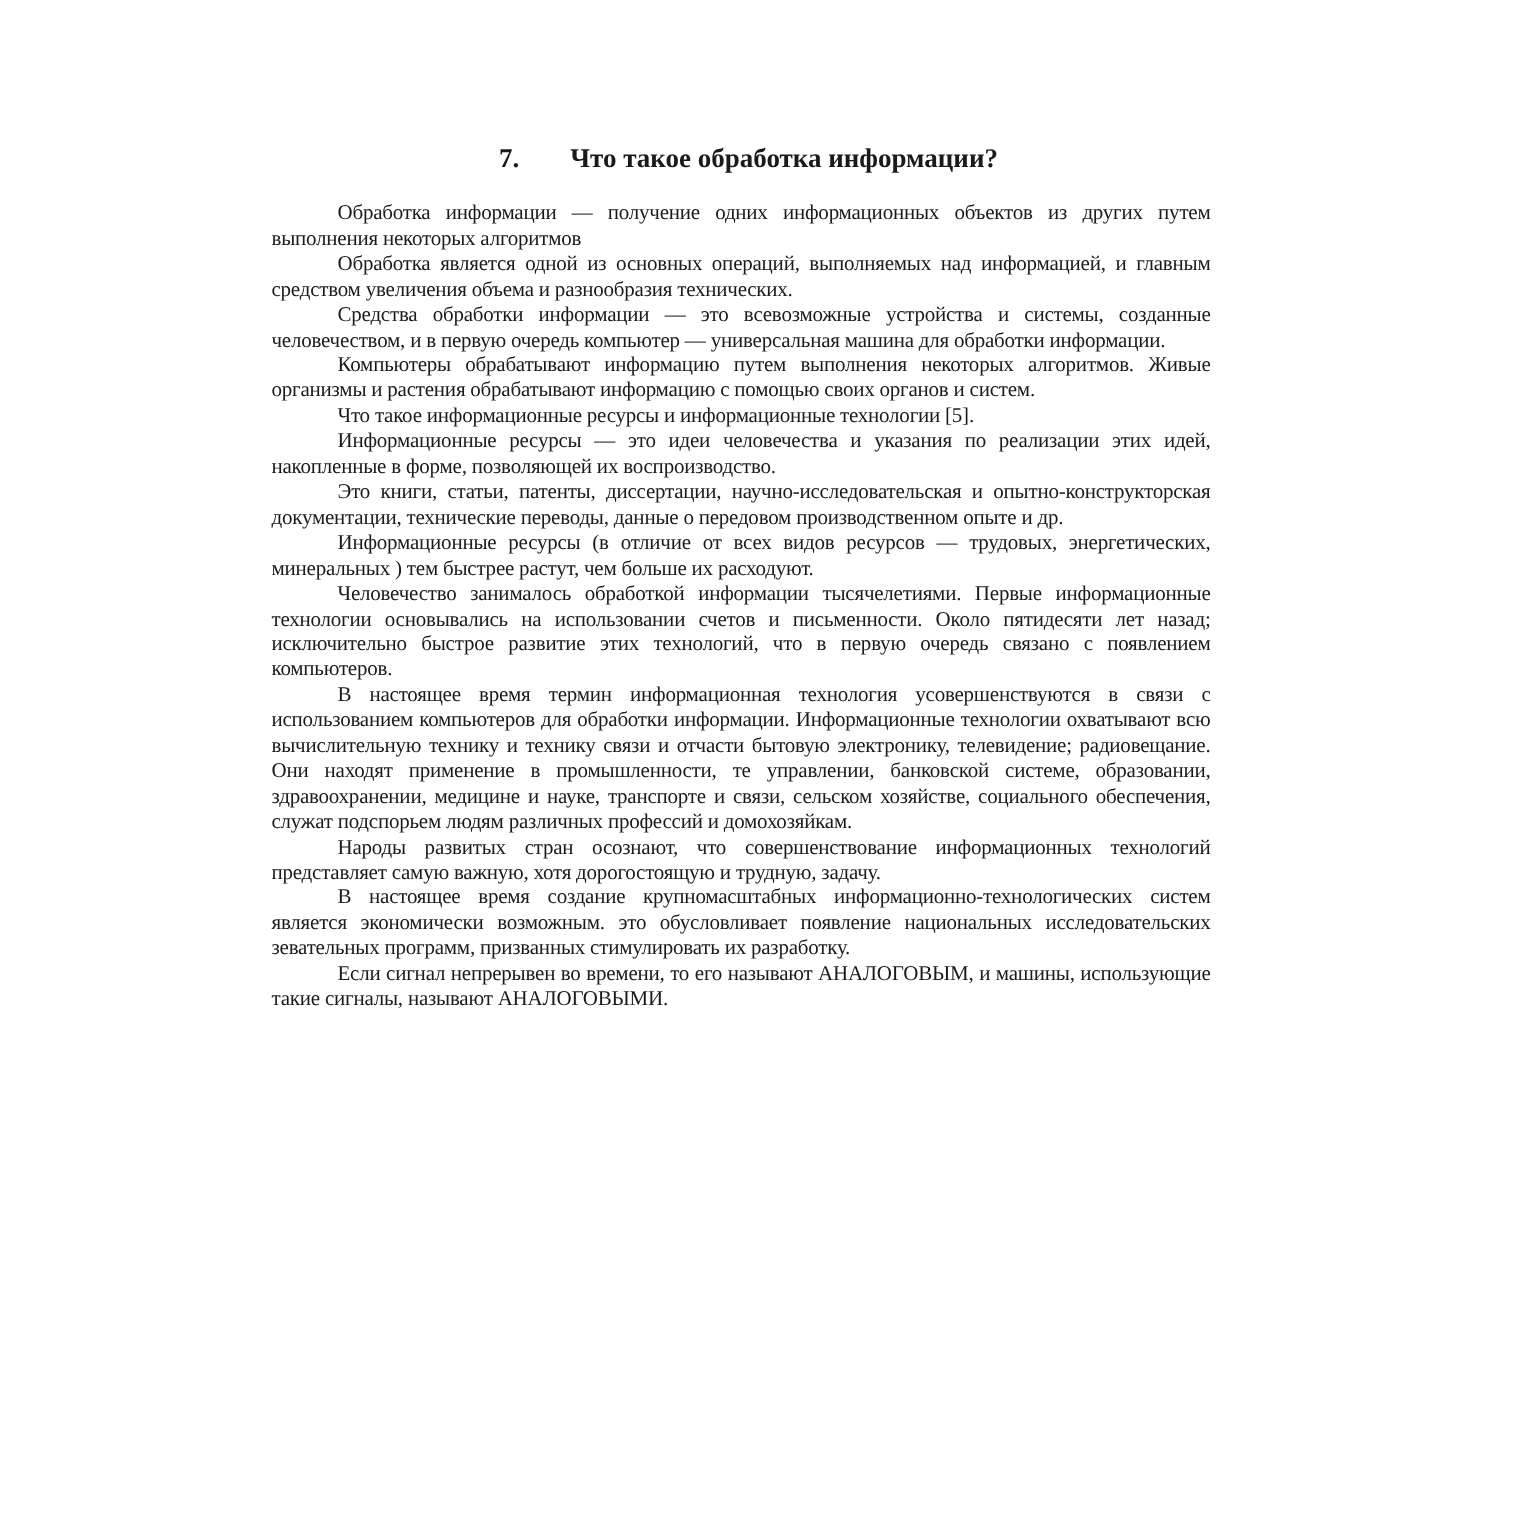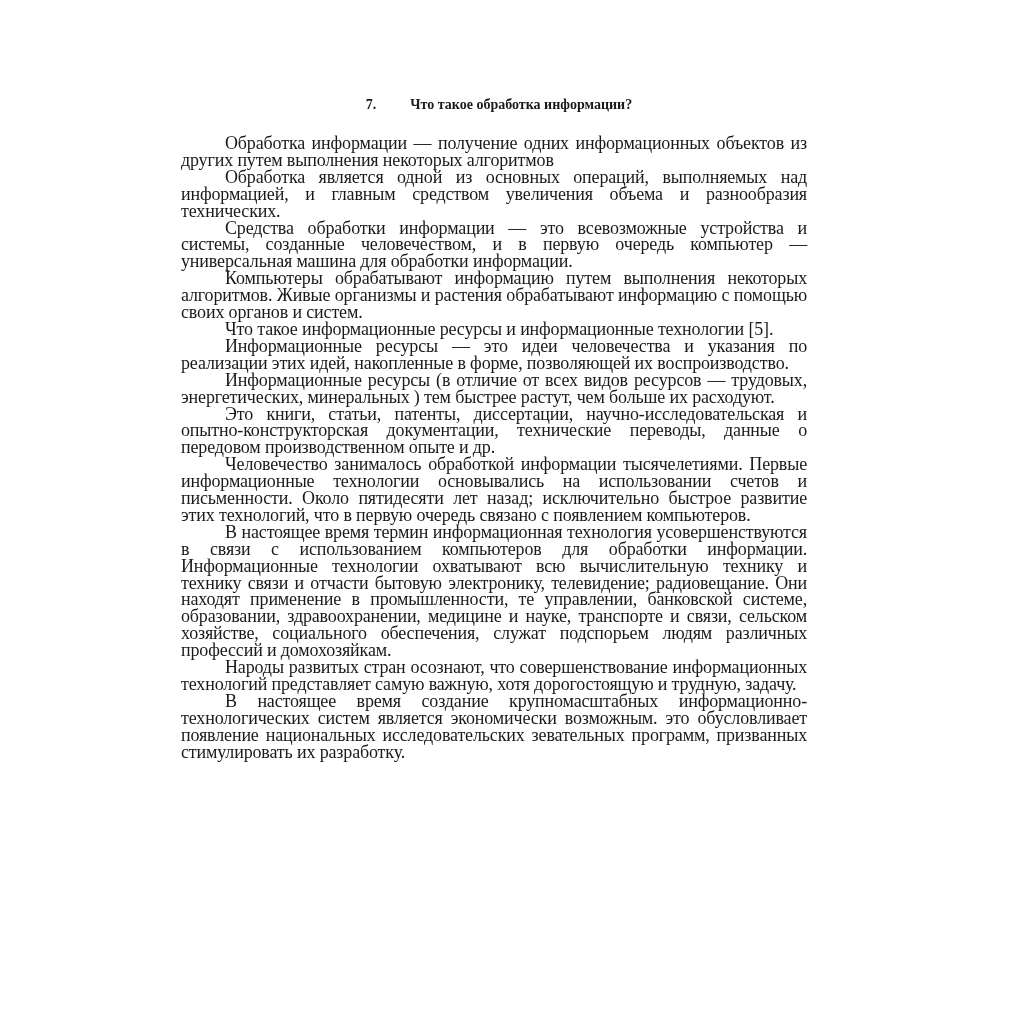"7. Что такое обработка информации?" .heading { font-size: 14px -> 18px }
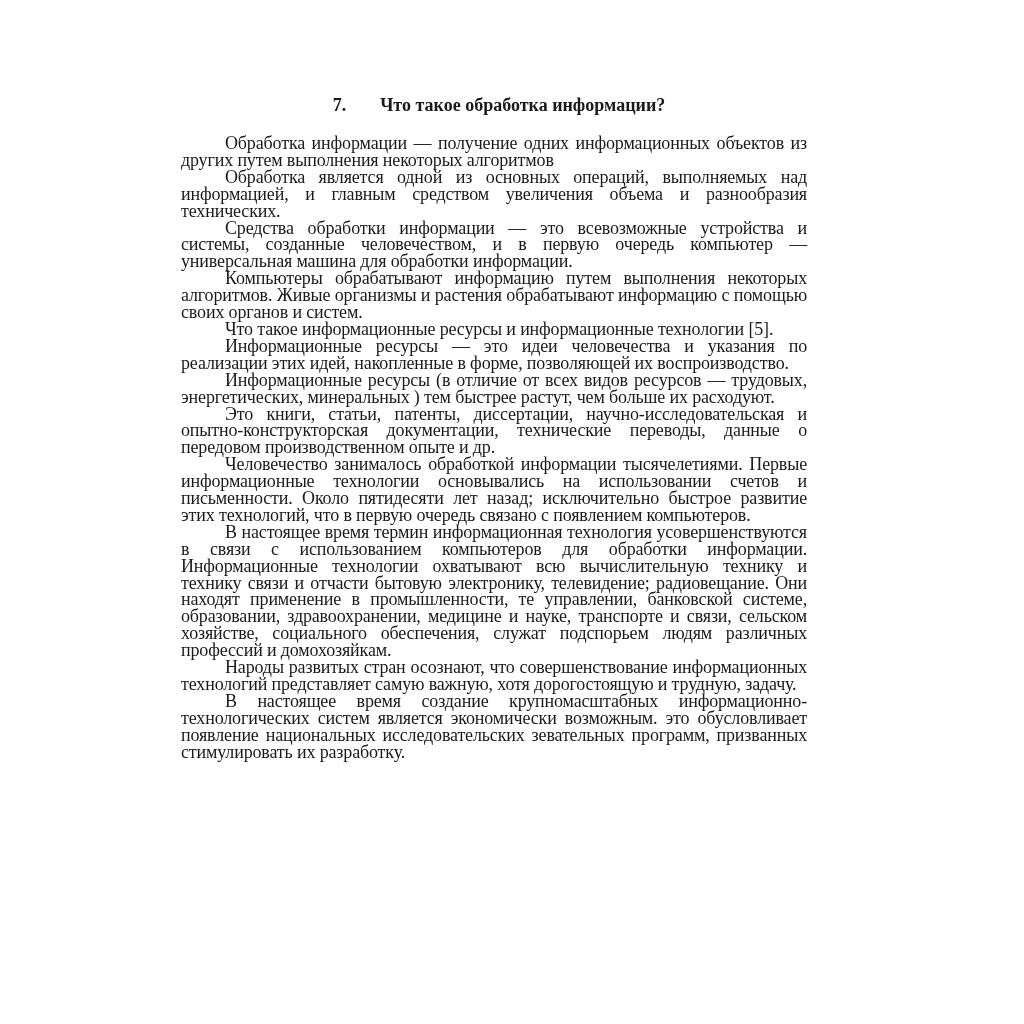"Обработка информации — получение одних" .para { font-size: 18px -> 14px }
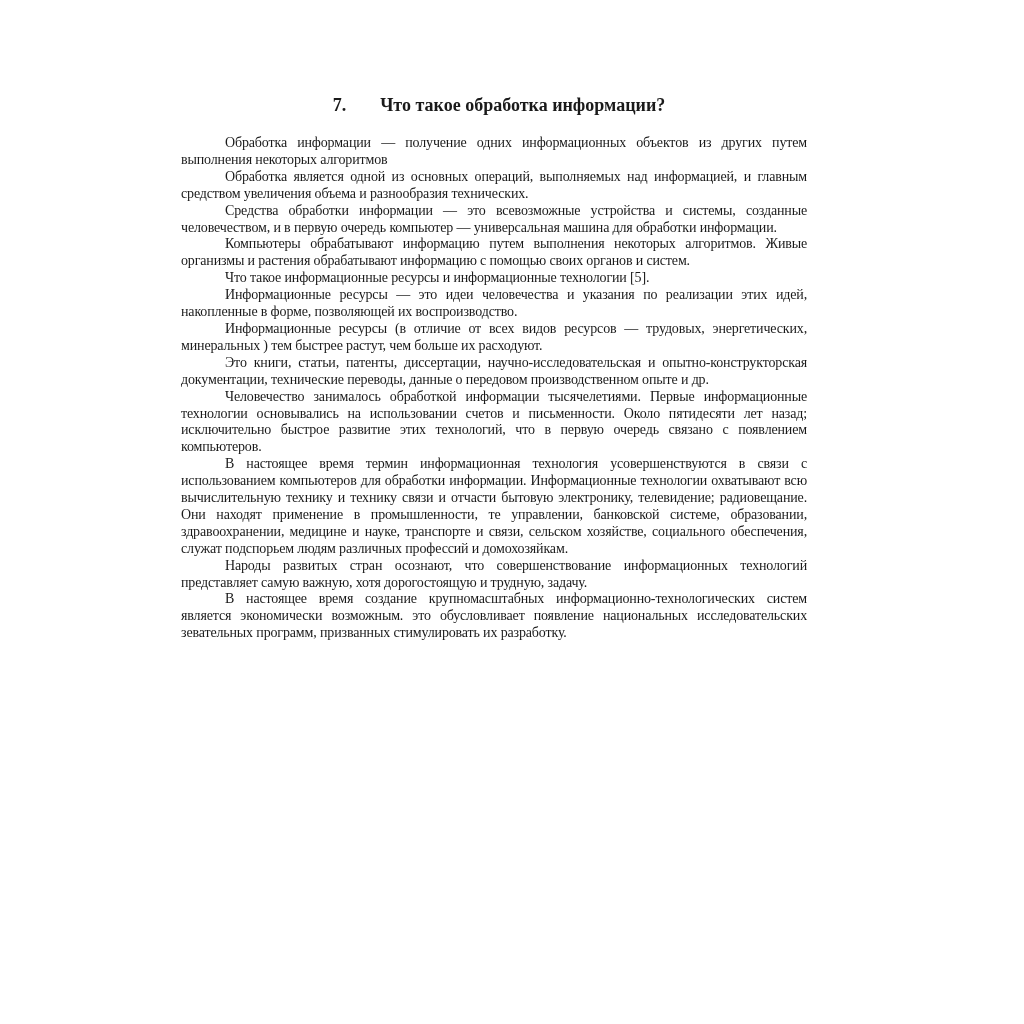"Информационные ресурсы (в отличие от" p.para { order: before "Это книги, статьи, патенты, диссертации," -> after "Это книги, статьи, патенты, диссертации," }
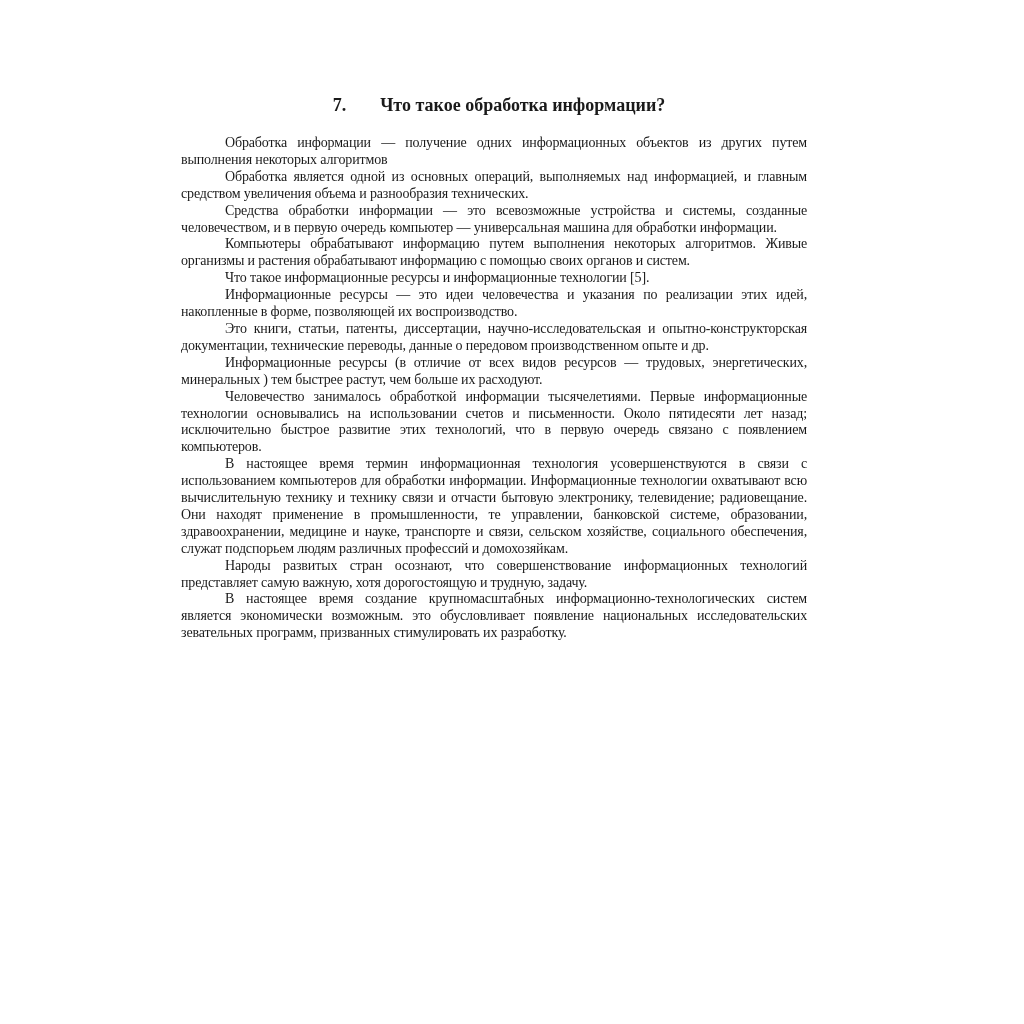"Если сигнал непрерывен во времени," p.para { html: none -> <p>Если сигнал непрерывен во времени, то его называют АНАЛОГОВЫМ, и машины, использующие такие сигналы, называют АНАЛОГОВЫМИ.</p> }
